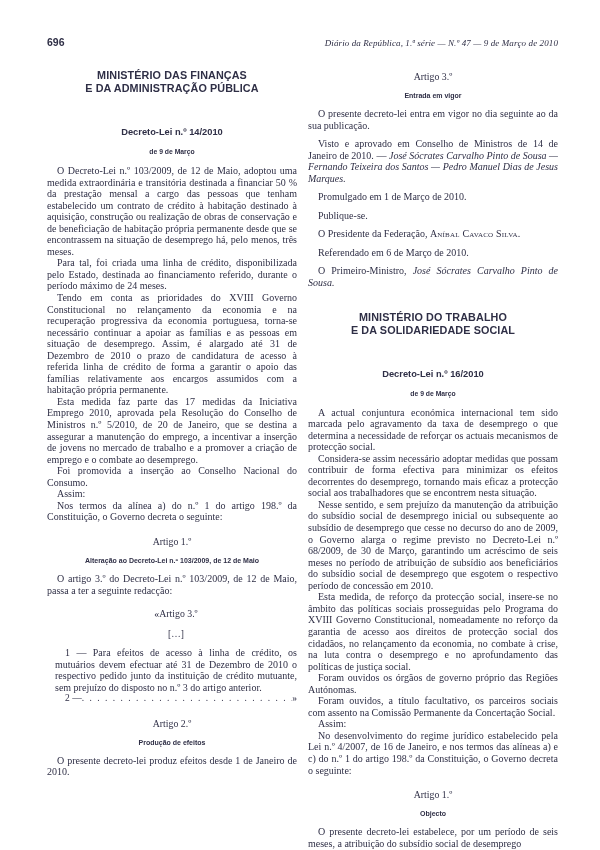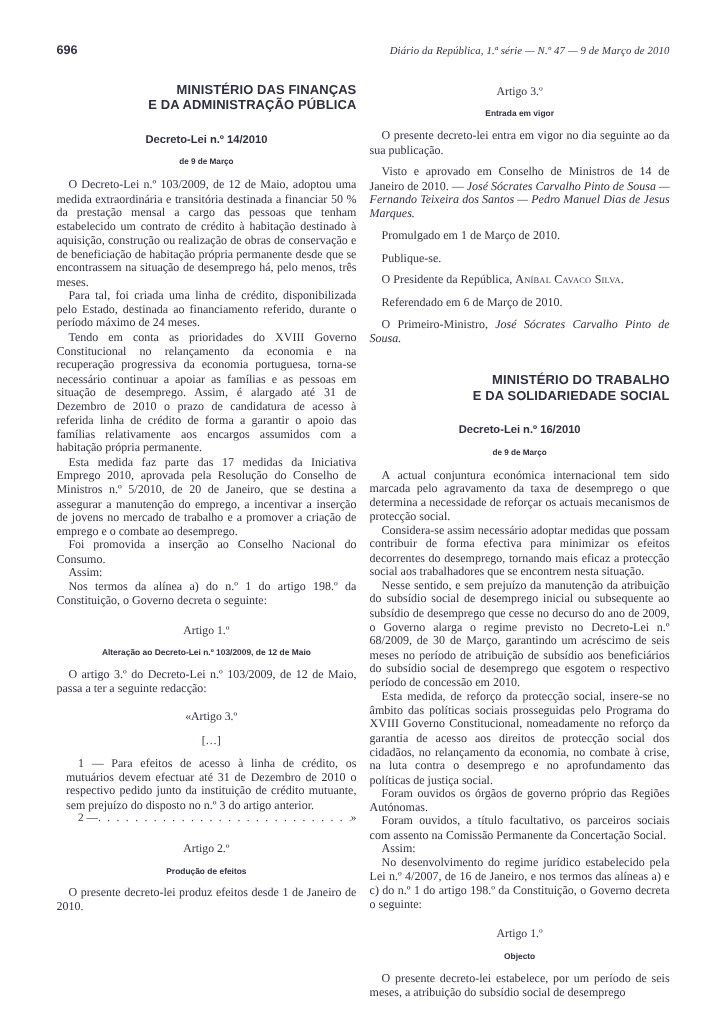"MINISTÉRIO DAS FINANÇAS" .ministry { text-align: right -> center }
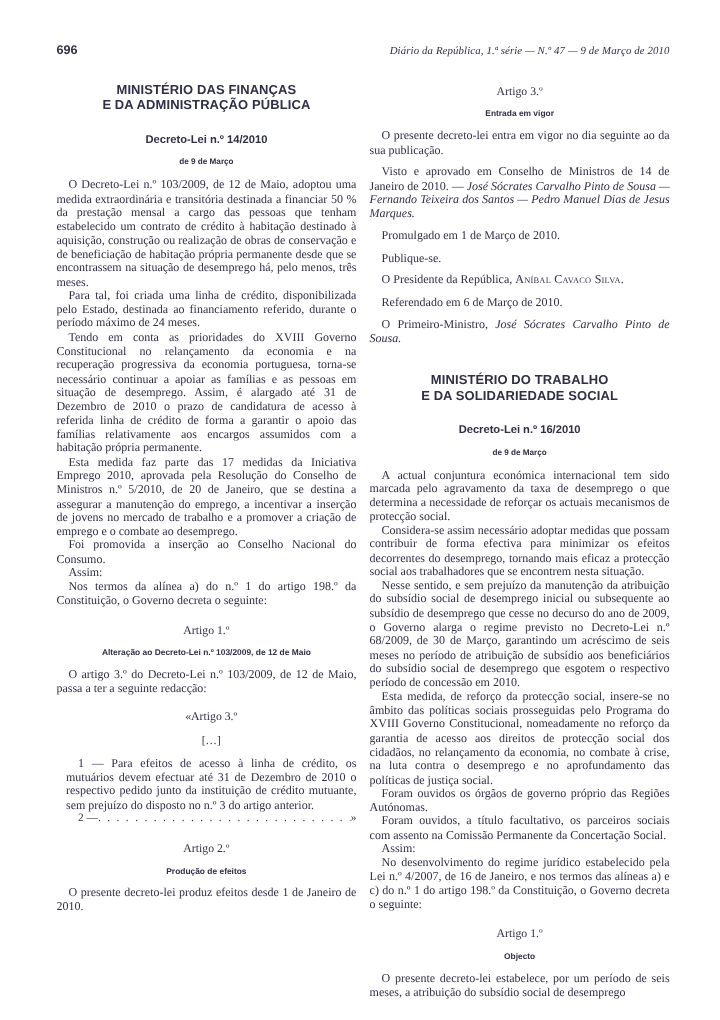"Decreto-Lei n.º 14/2010" .decree-no { margin-top: 16px -> 32px }
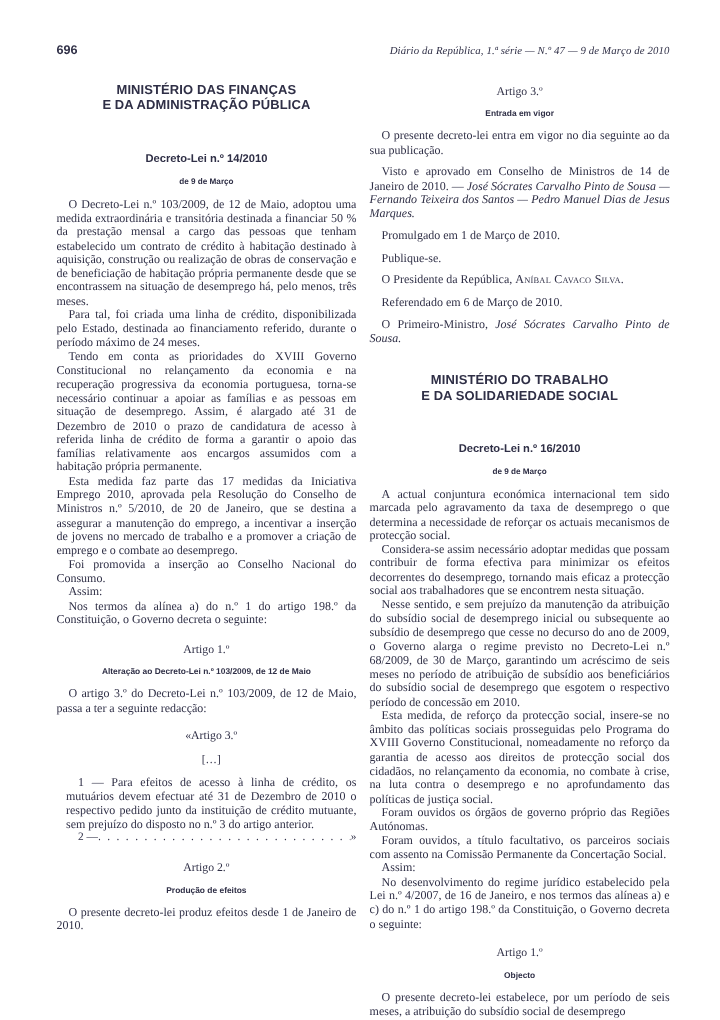"O Presidente da República," span { text: República -> Federação }
